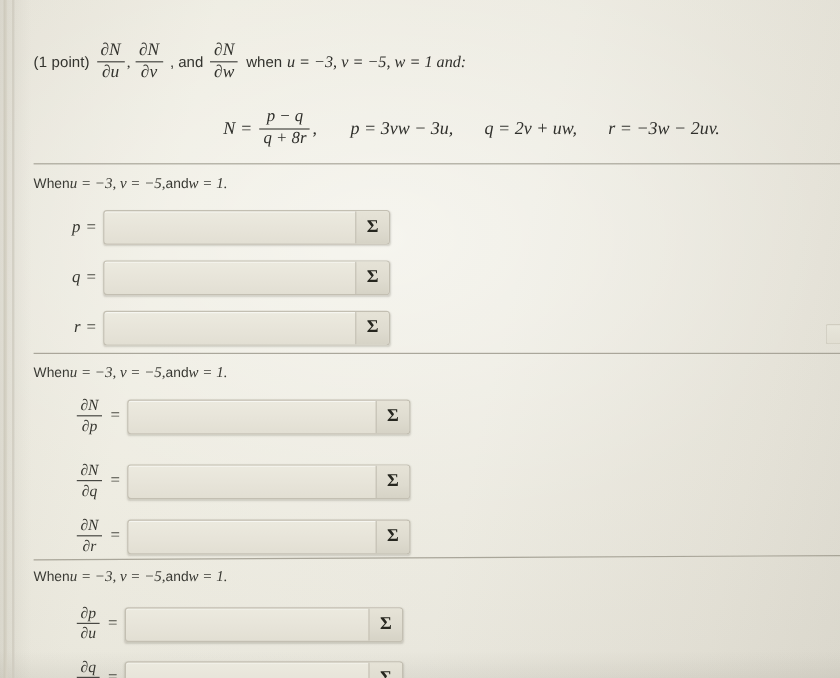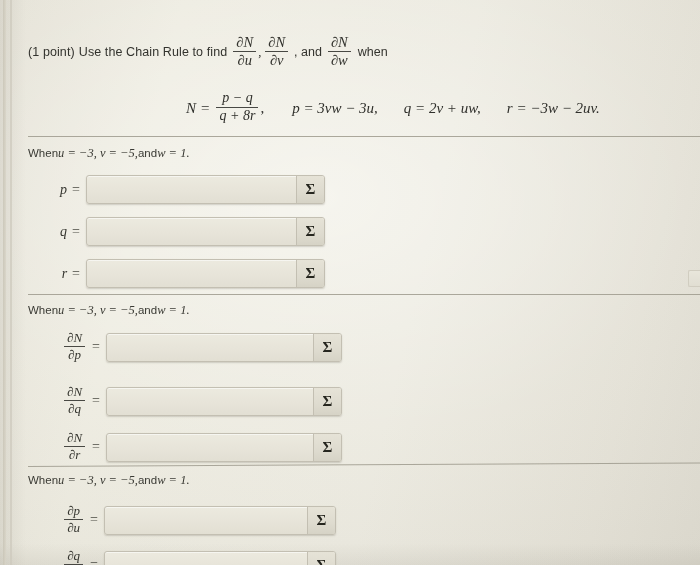"Use the Chain Rule to" span.lead { html: <span>Use the Chain Rule to find</span> -> none }
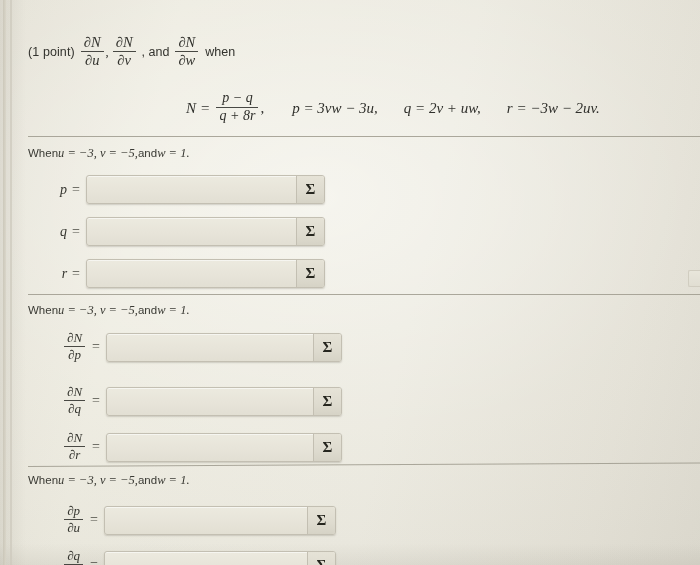"u = −3, v = −5, w" span.math { html: none -> <span>u = −3, v = −5, w = 1 and:</span> }
